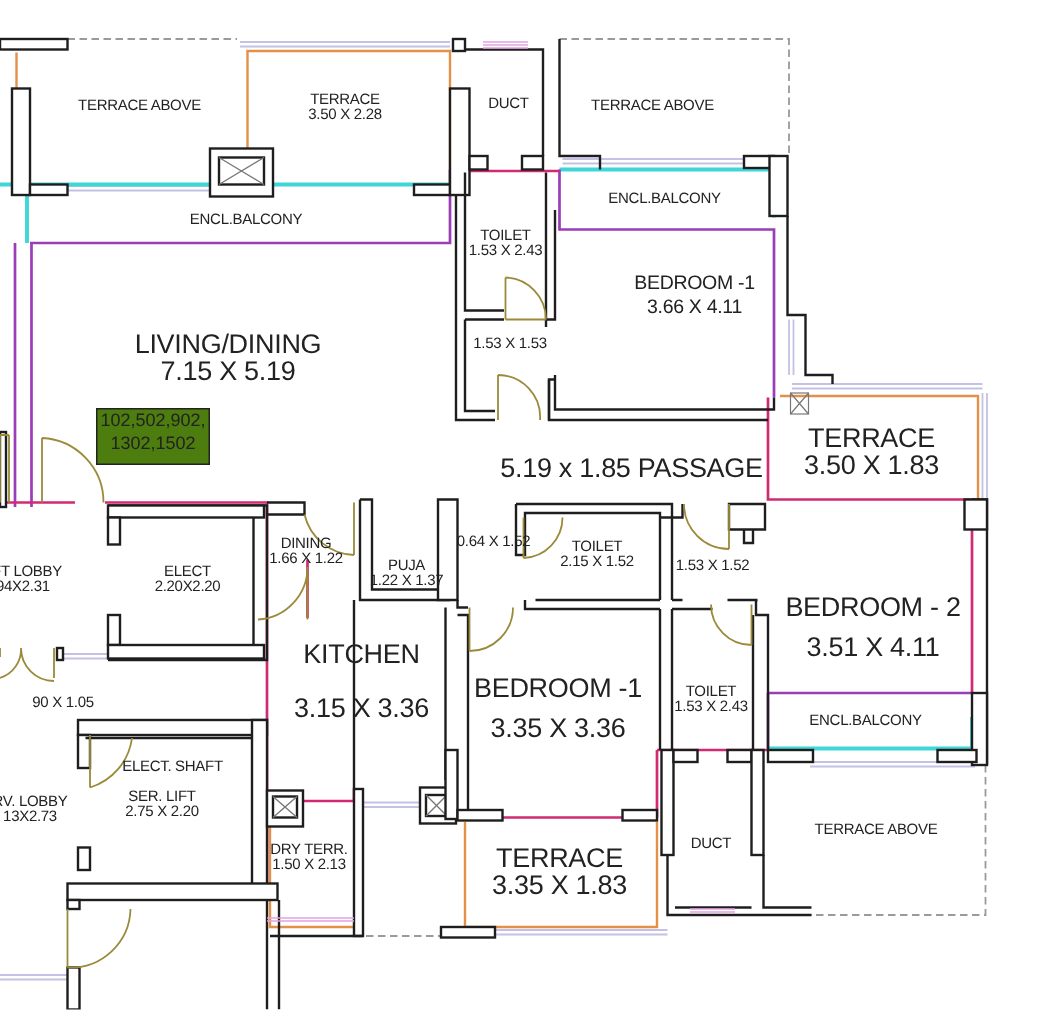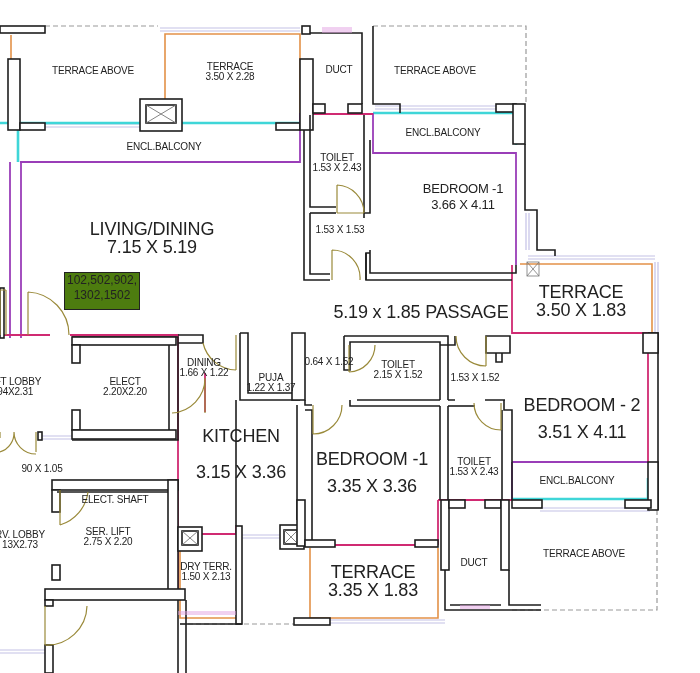"ELECT. SHAFT" div.lbl { top: 500px -> 512px }
